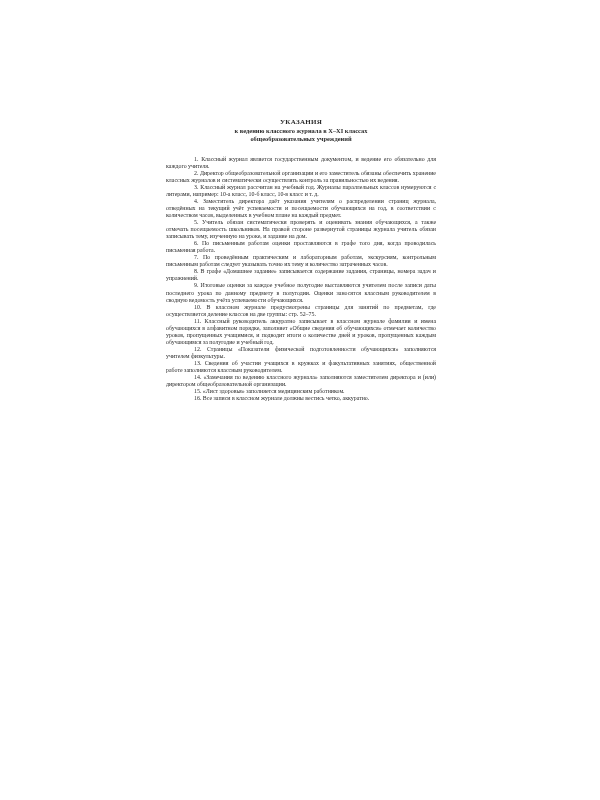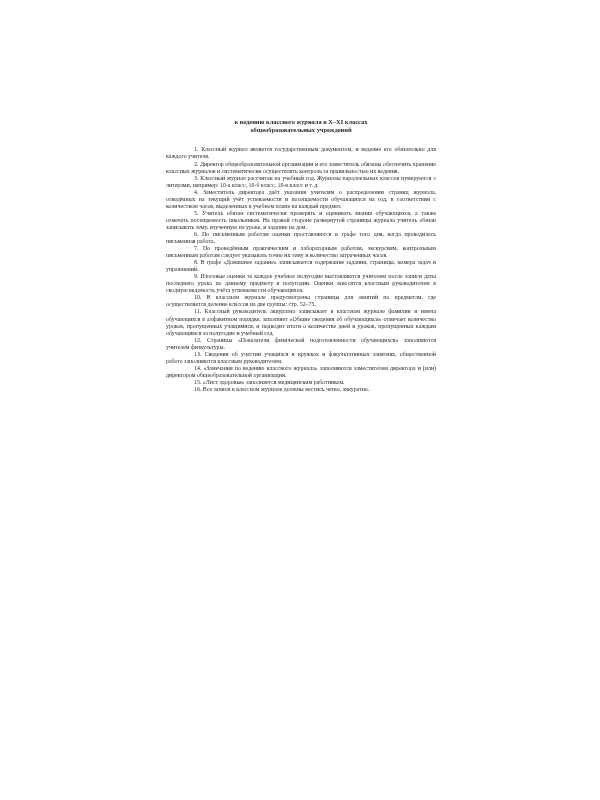"УКАЗАНИЯ" p.title { html: none -> <p>УКАЗАНИЯ</p> }
